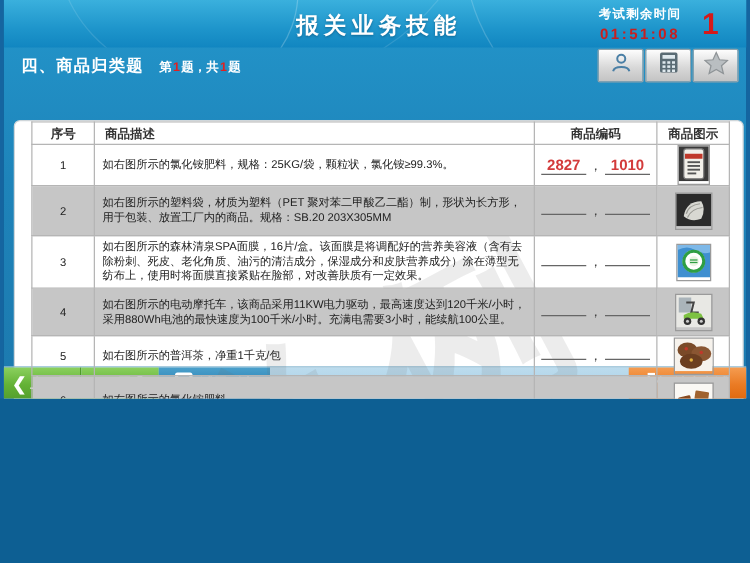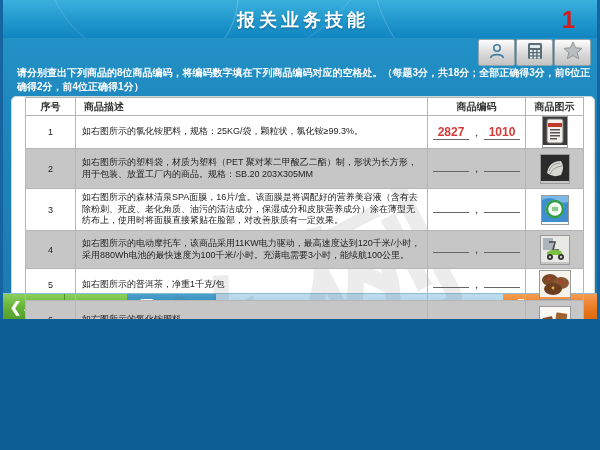"考试剩余时间" div.timer-block { html: none -> <div> <div>考试剩余时间</div> <div>01:51:08</div> </div> }
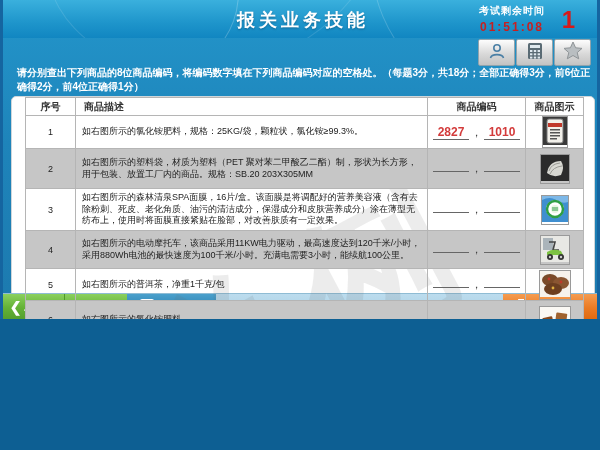"四、商品归类题 第1题，共1题" div.section-row { html: none -> <div> <span>四、商品归类题</span> <span> <span>第</span><span>1</span><span>题，共</span><span>1</span><span>题</span> </span> </div> }
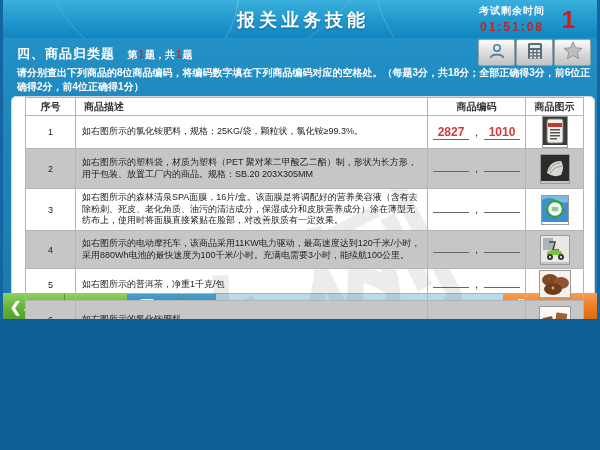"请分别查出下列商品的8位商品编码，将编码数字填在下列商品编码对应的空格处。（每题" div.instructions { html: <div>请分别查出下列商品的8位商品编码，将编码数字填在下列商品编码对应的空格处。（每题3分，共18分；全部正确得3分，前6位正确得2分，前4位正确得1分）</div> -> none }
